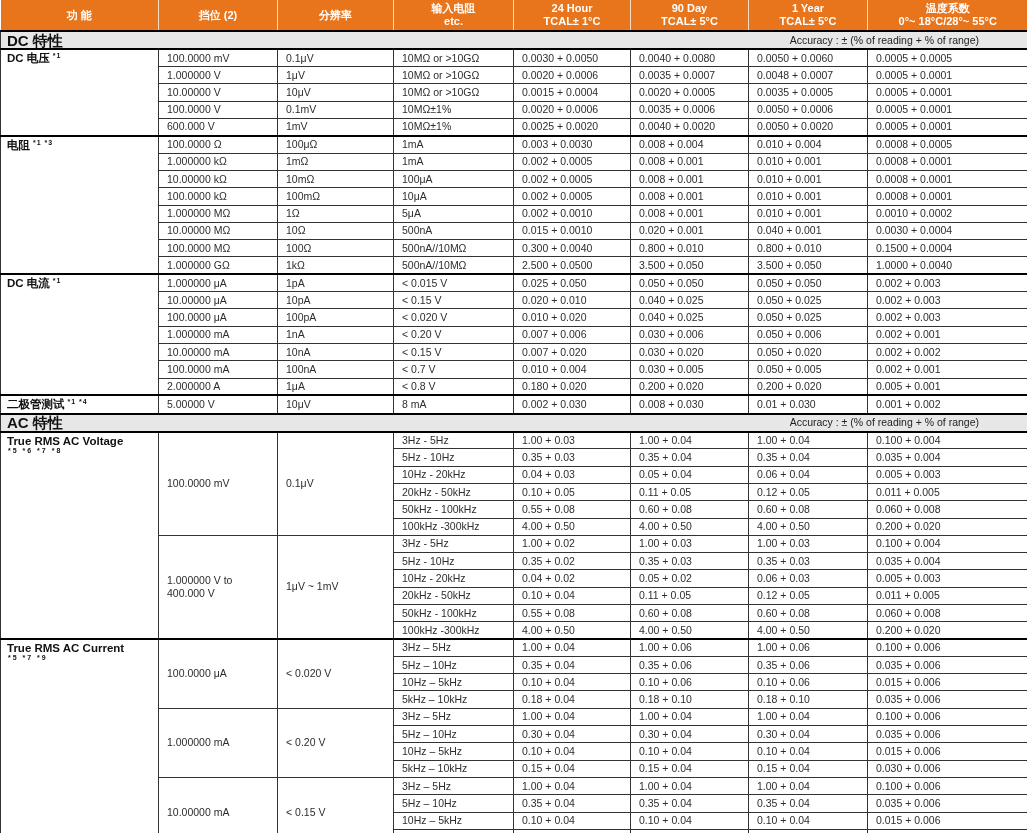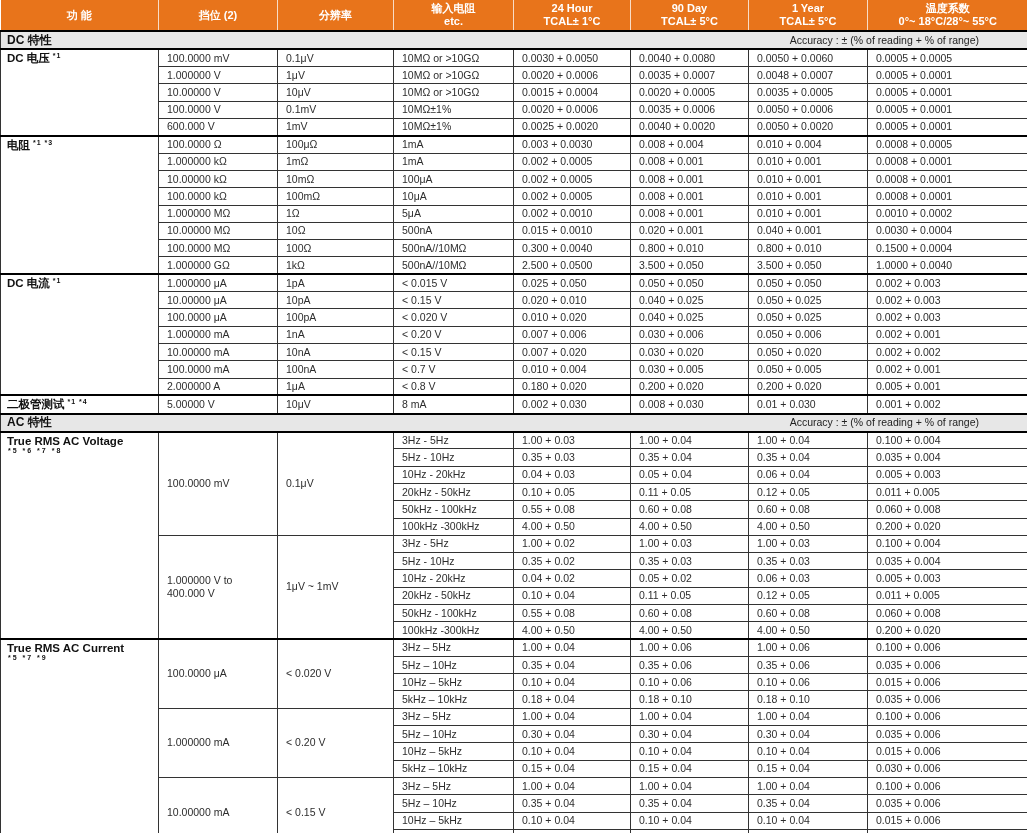"DC 特性" .section-title { font-size: 12px -> 15px }
